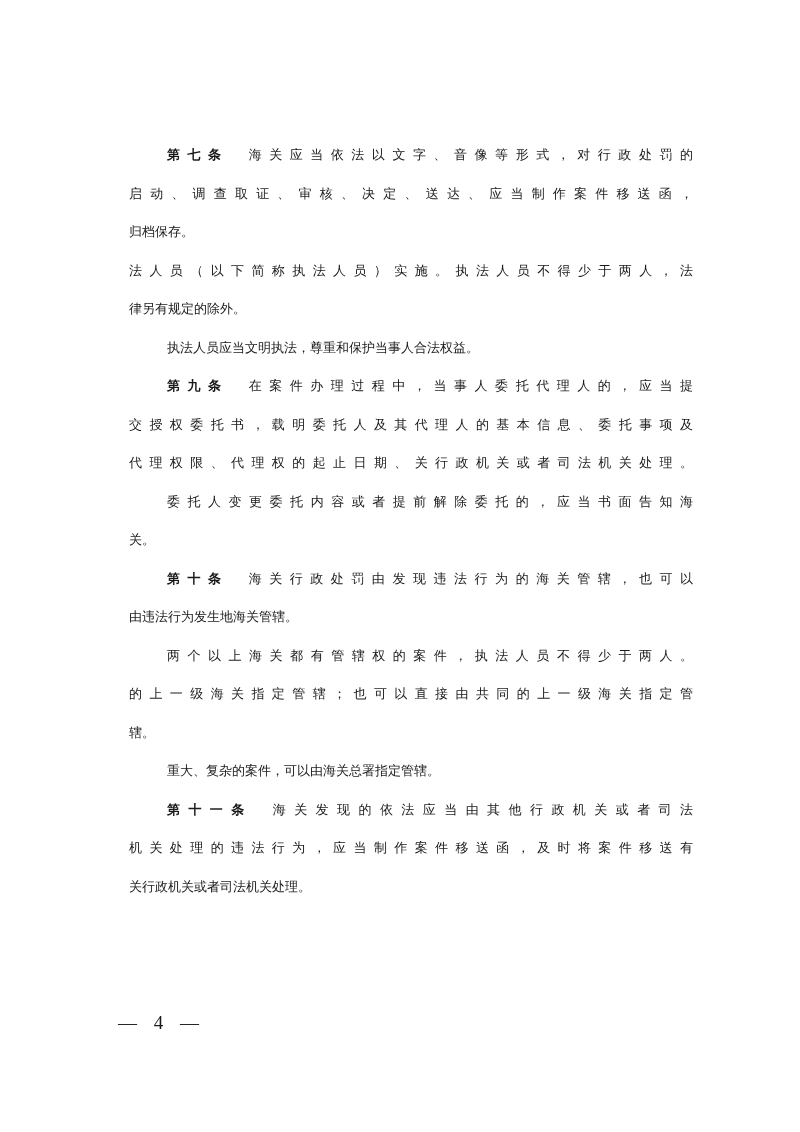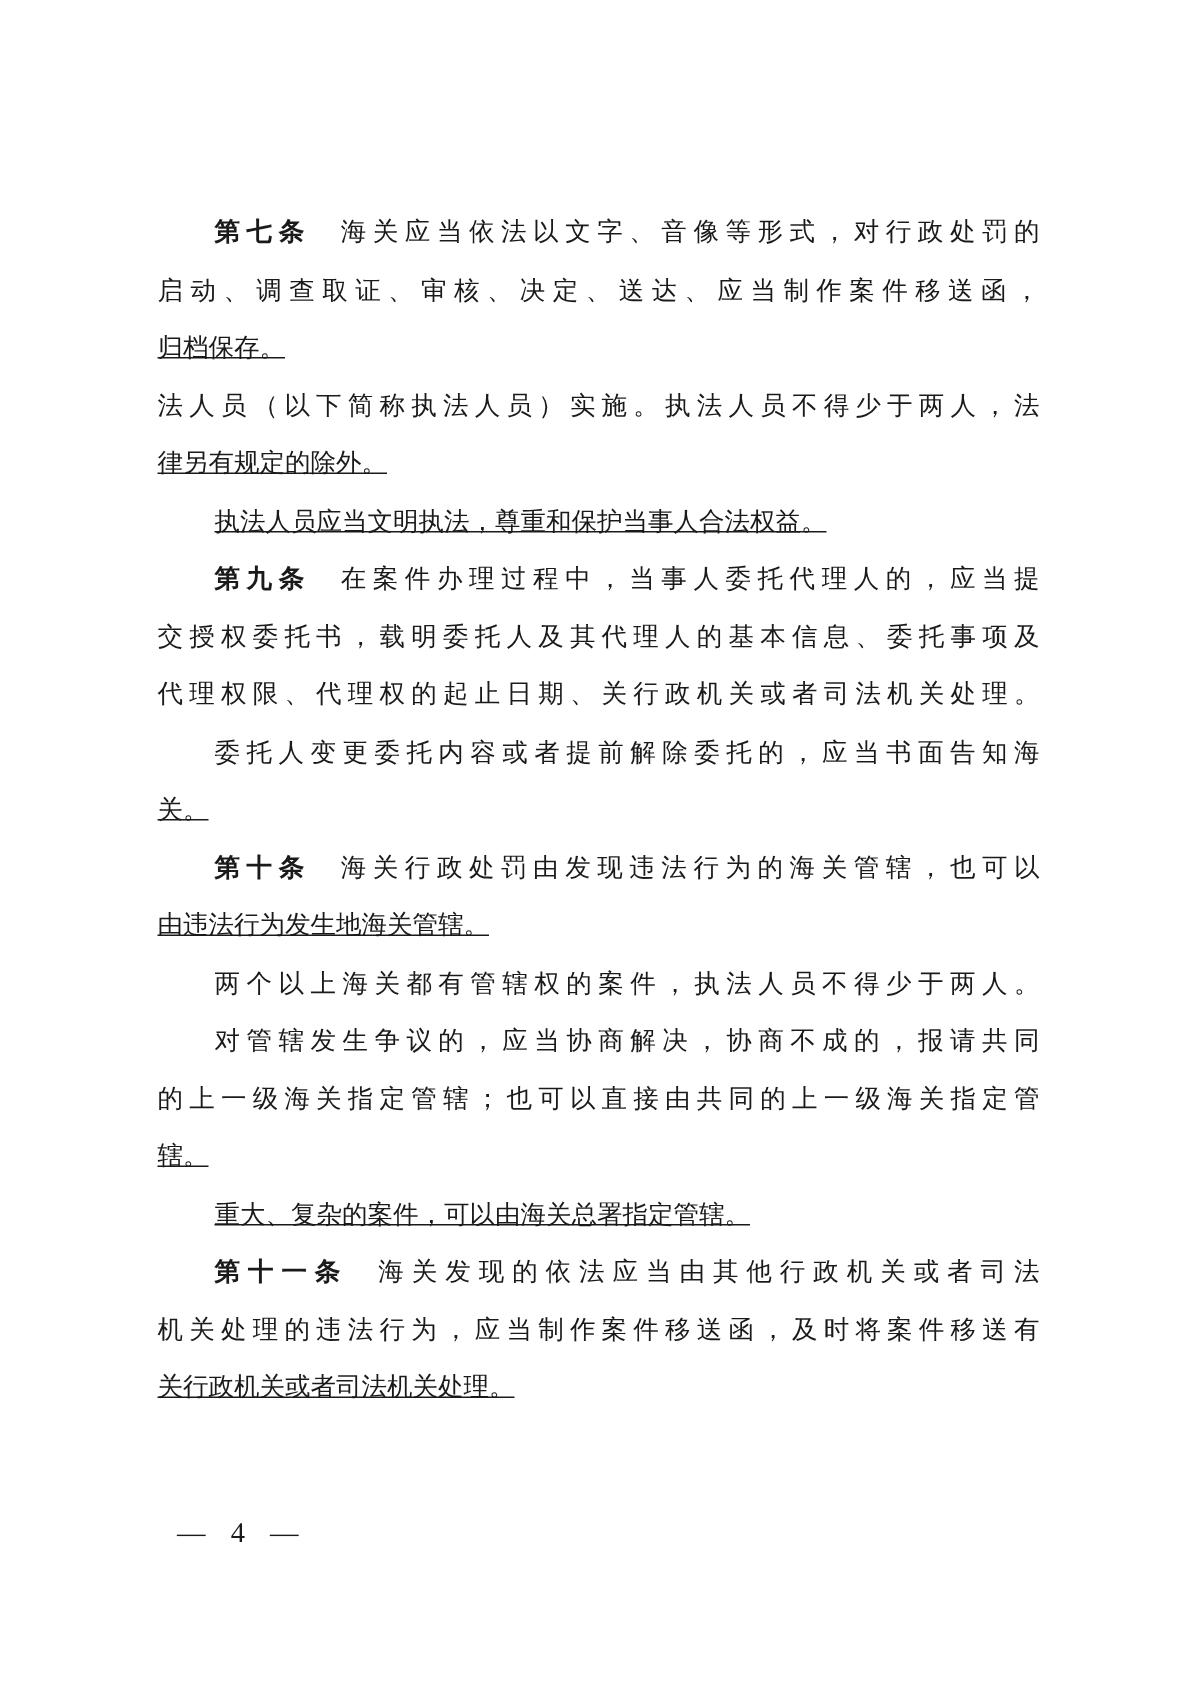"第七条 海关应当依法以文字、音像等形式，对行政处罚的" .line { font-size: 17px -> 13px; margin-left: none -> 24px }
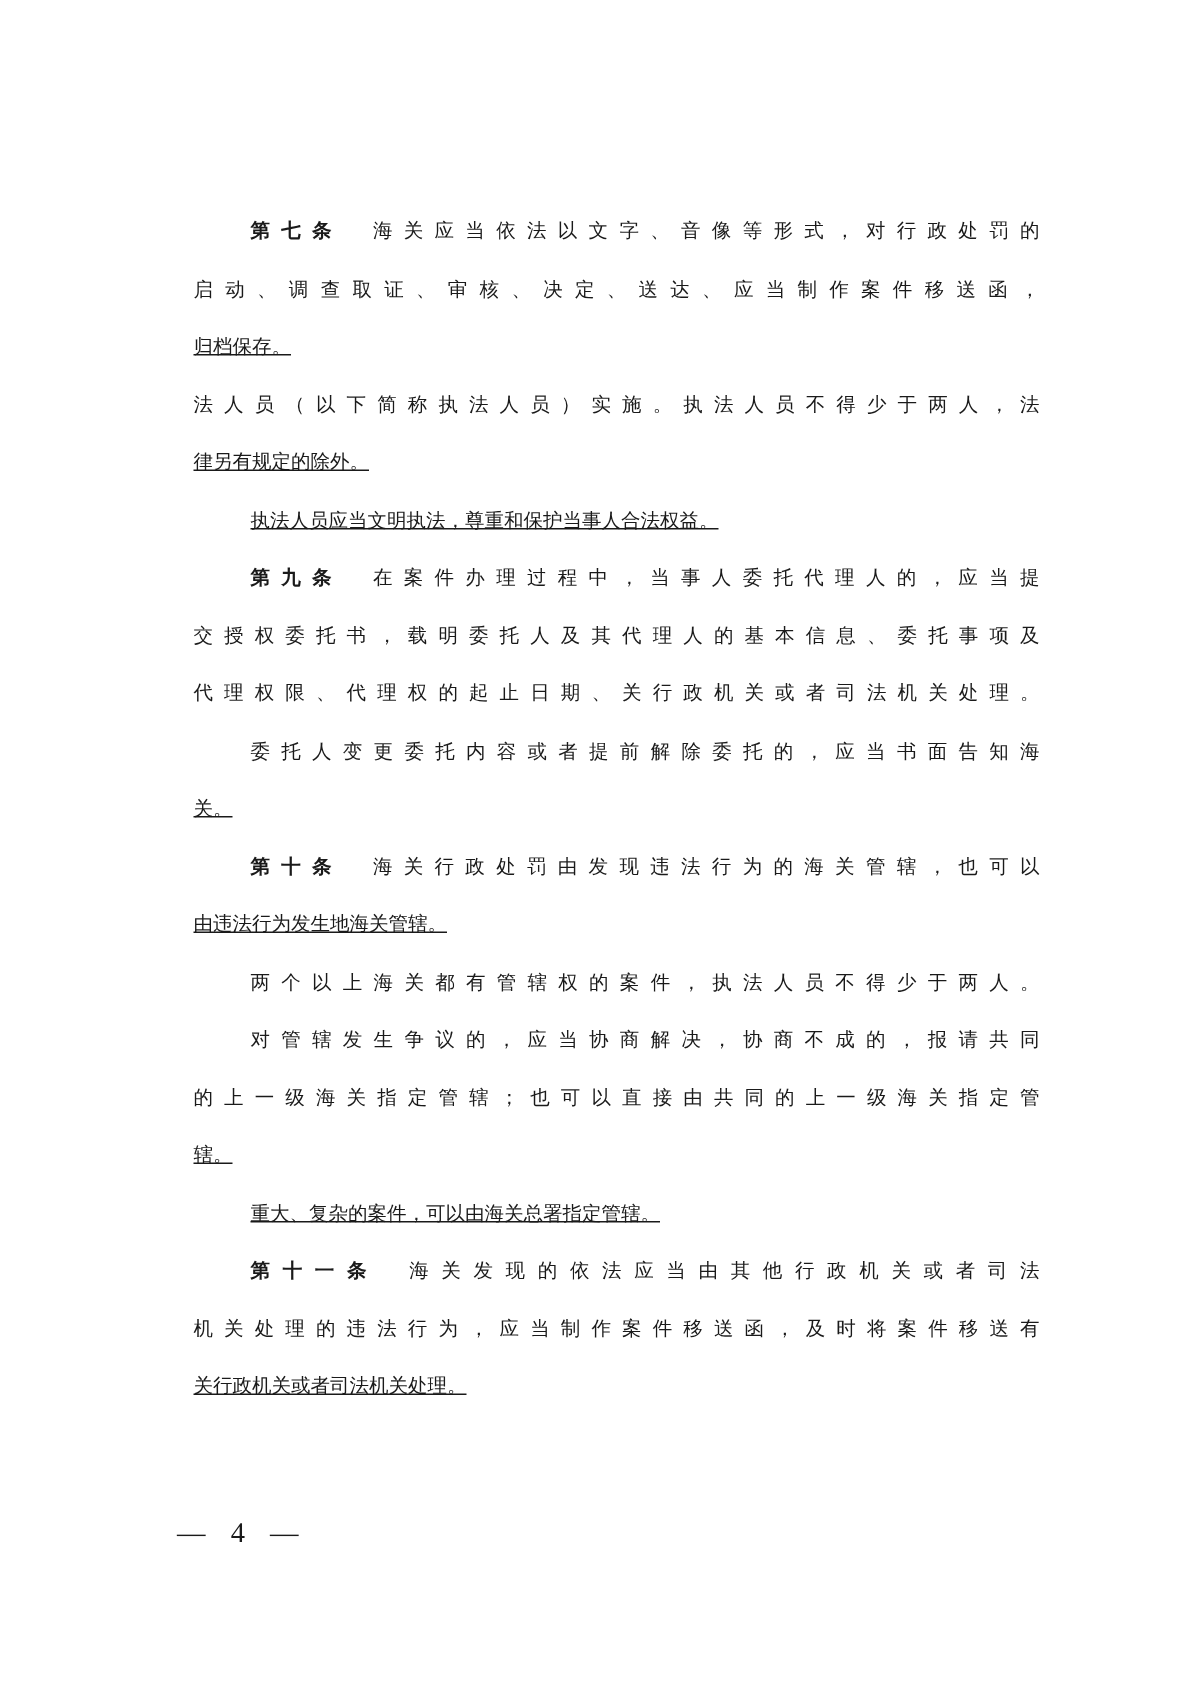"归档保存。" .line.last { text-decoration: underline -> none }
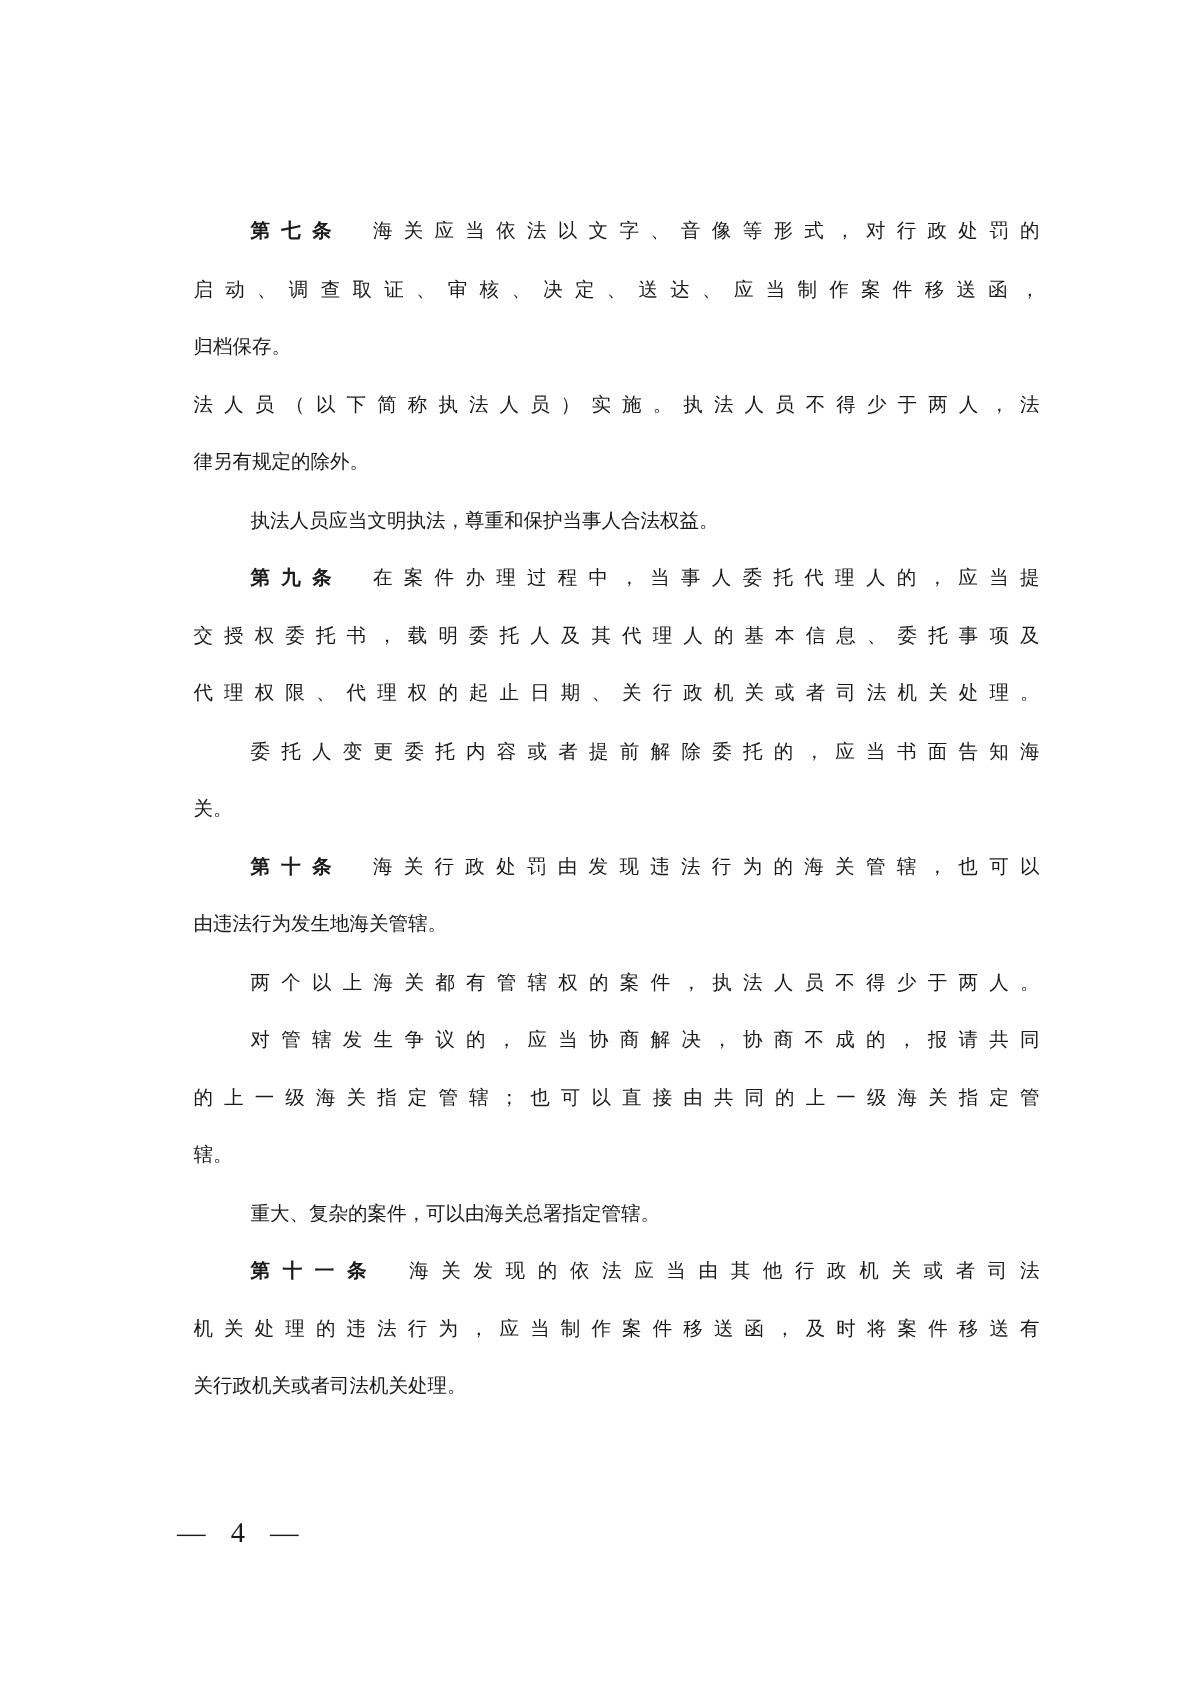"对管辖发生争议的，应当协商解决，协商不成的，报请共同" div.line { html: <div>对管辖发生争议的，应当协商解决，协商不成的，报请共同</div> -> none }
